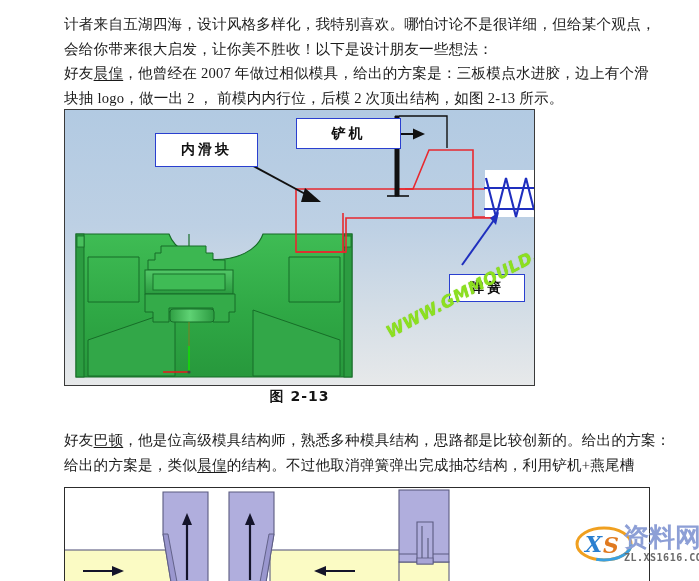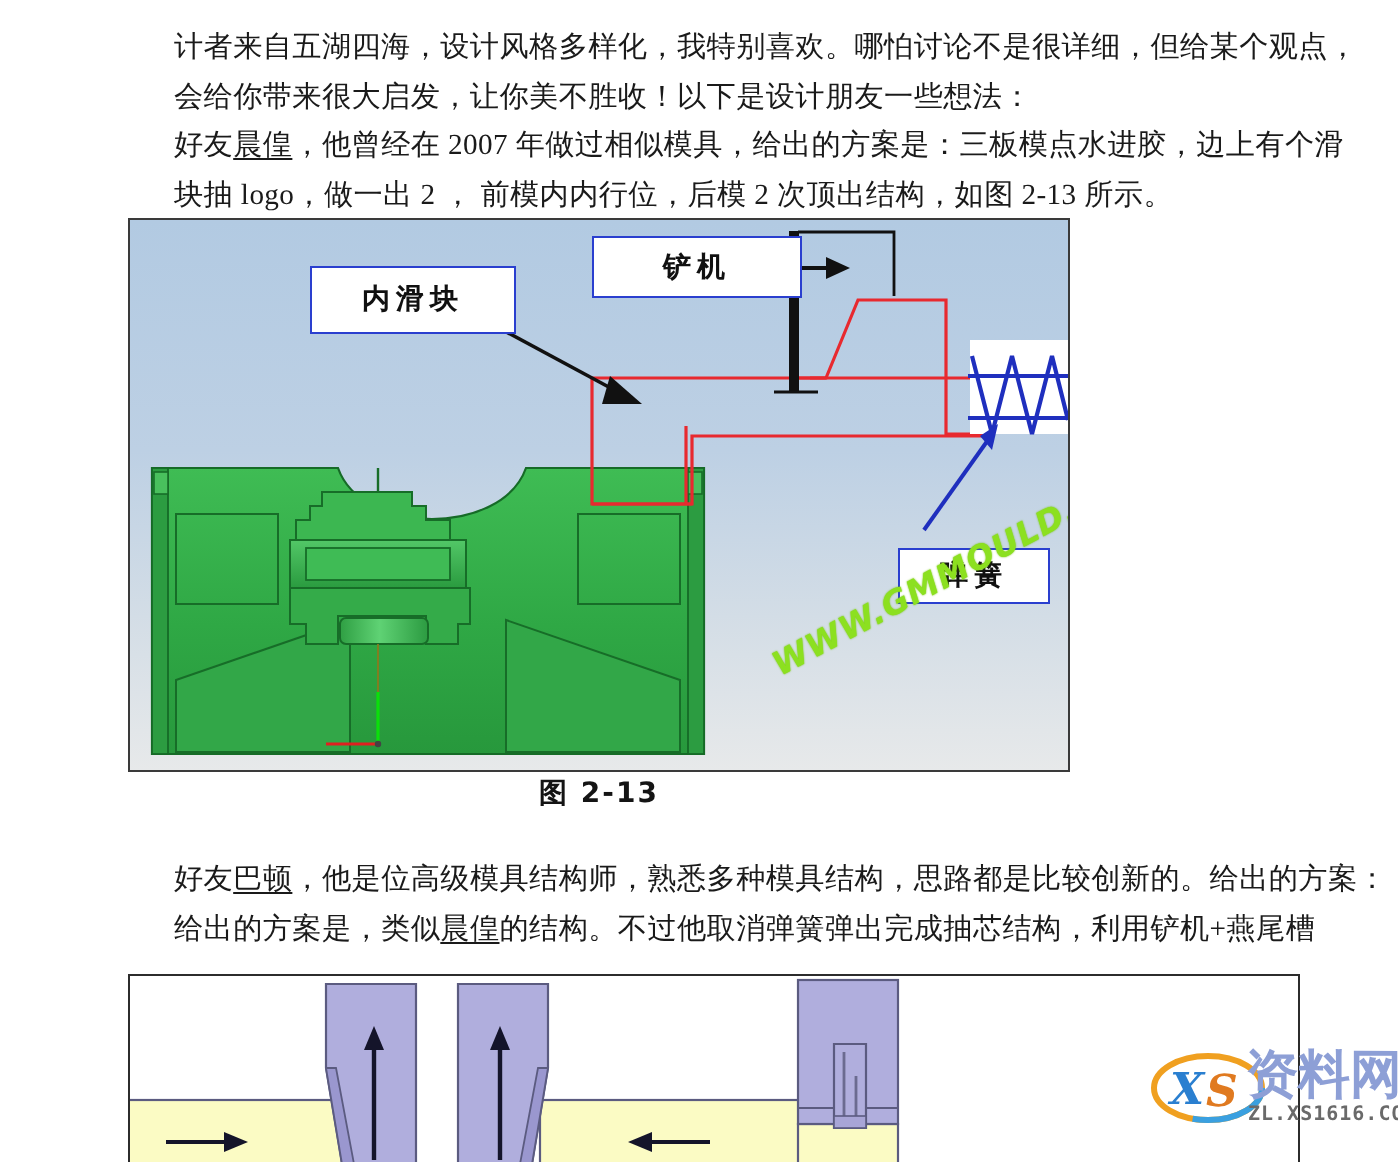"计者来自五湖四海，设计风格多样化，我特别喜欢。哪怕讨论不是很详细，但给某个观点，" .tline { margin-left: 23px -> none }
